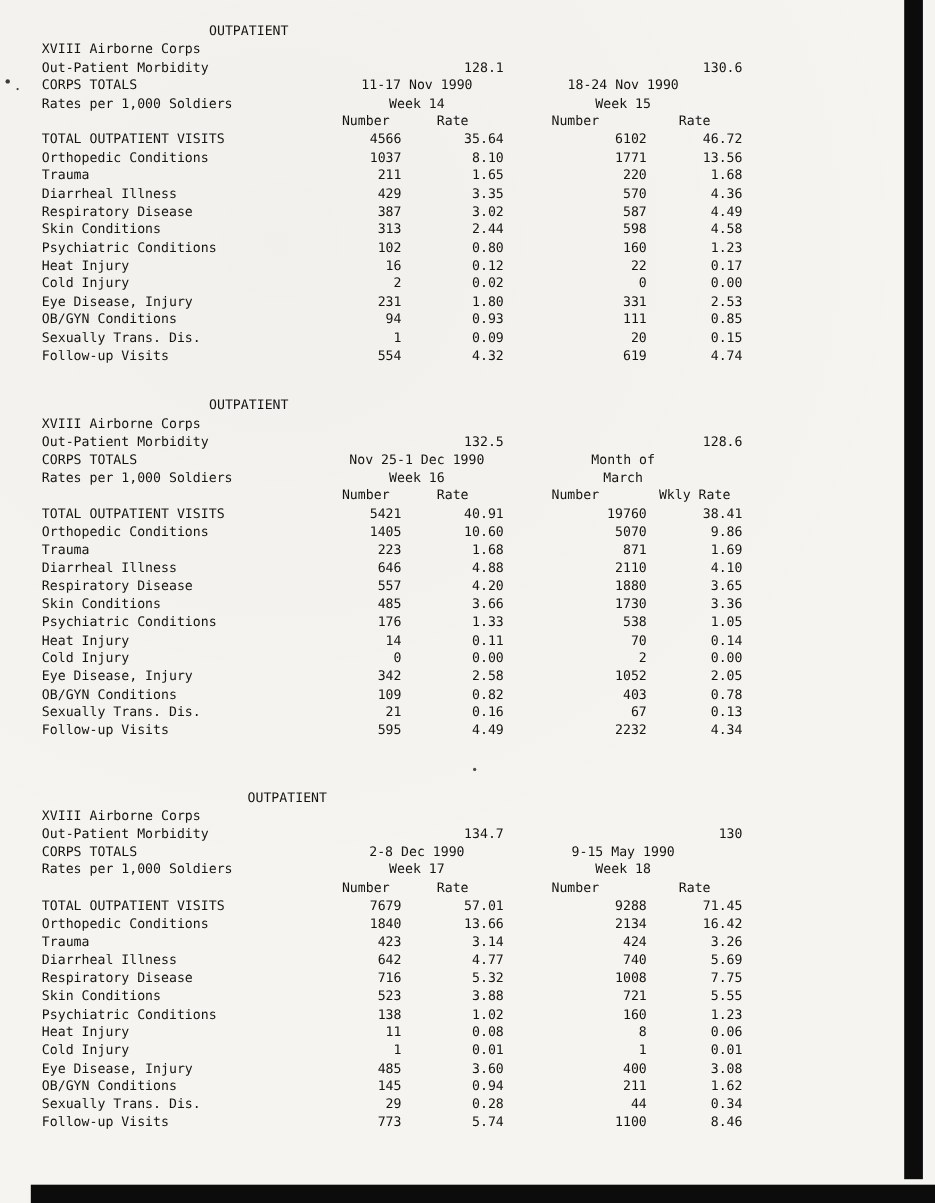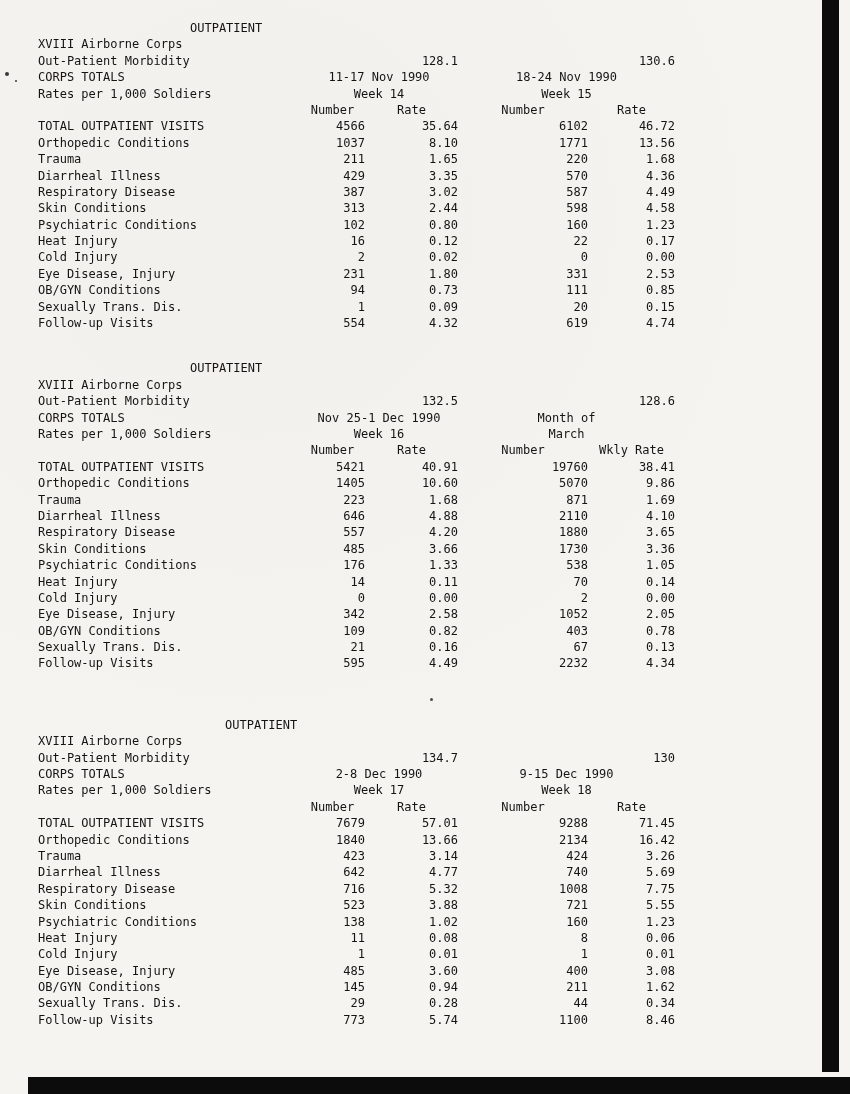"0.73" span.cell { text: 0.73 -> 0.93 }
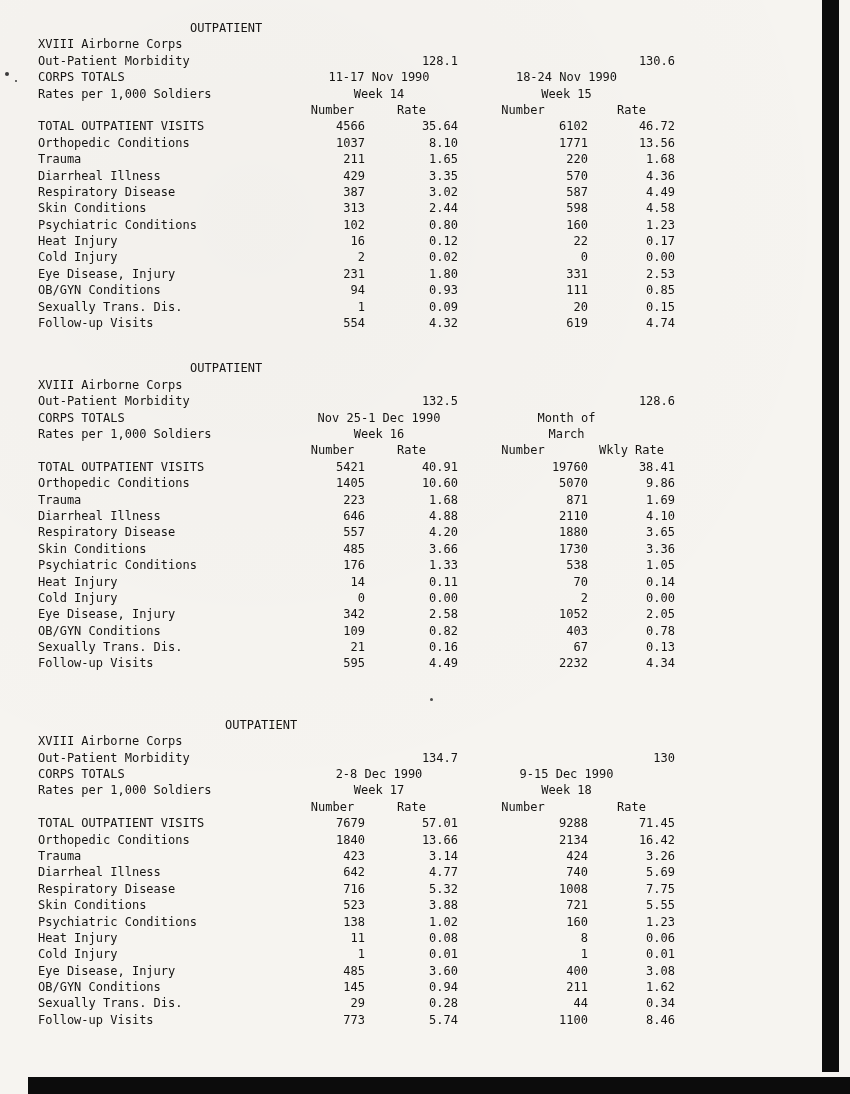"9-15 Dec 1990" span.cell { text: Dec -> May }
